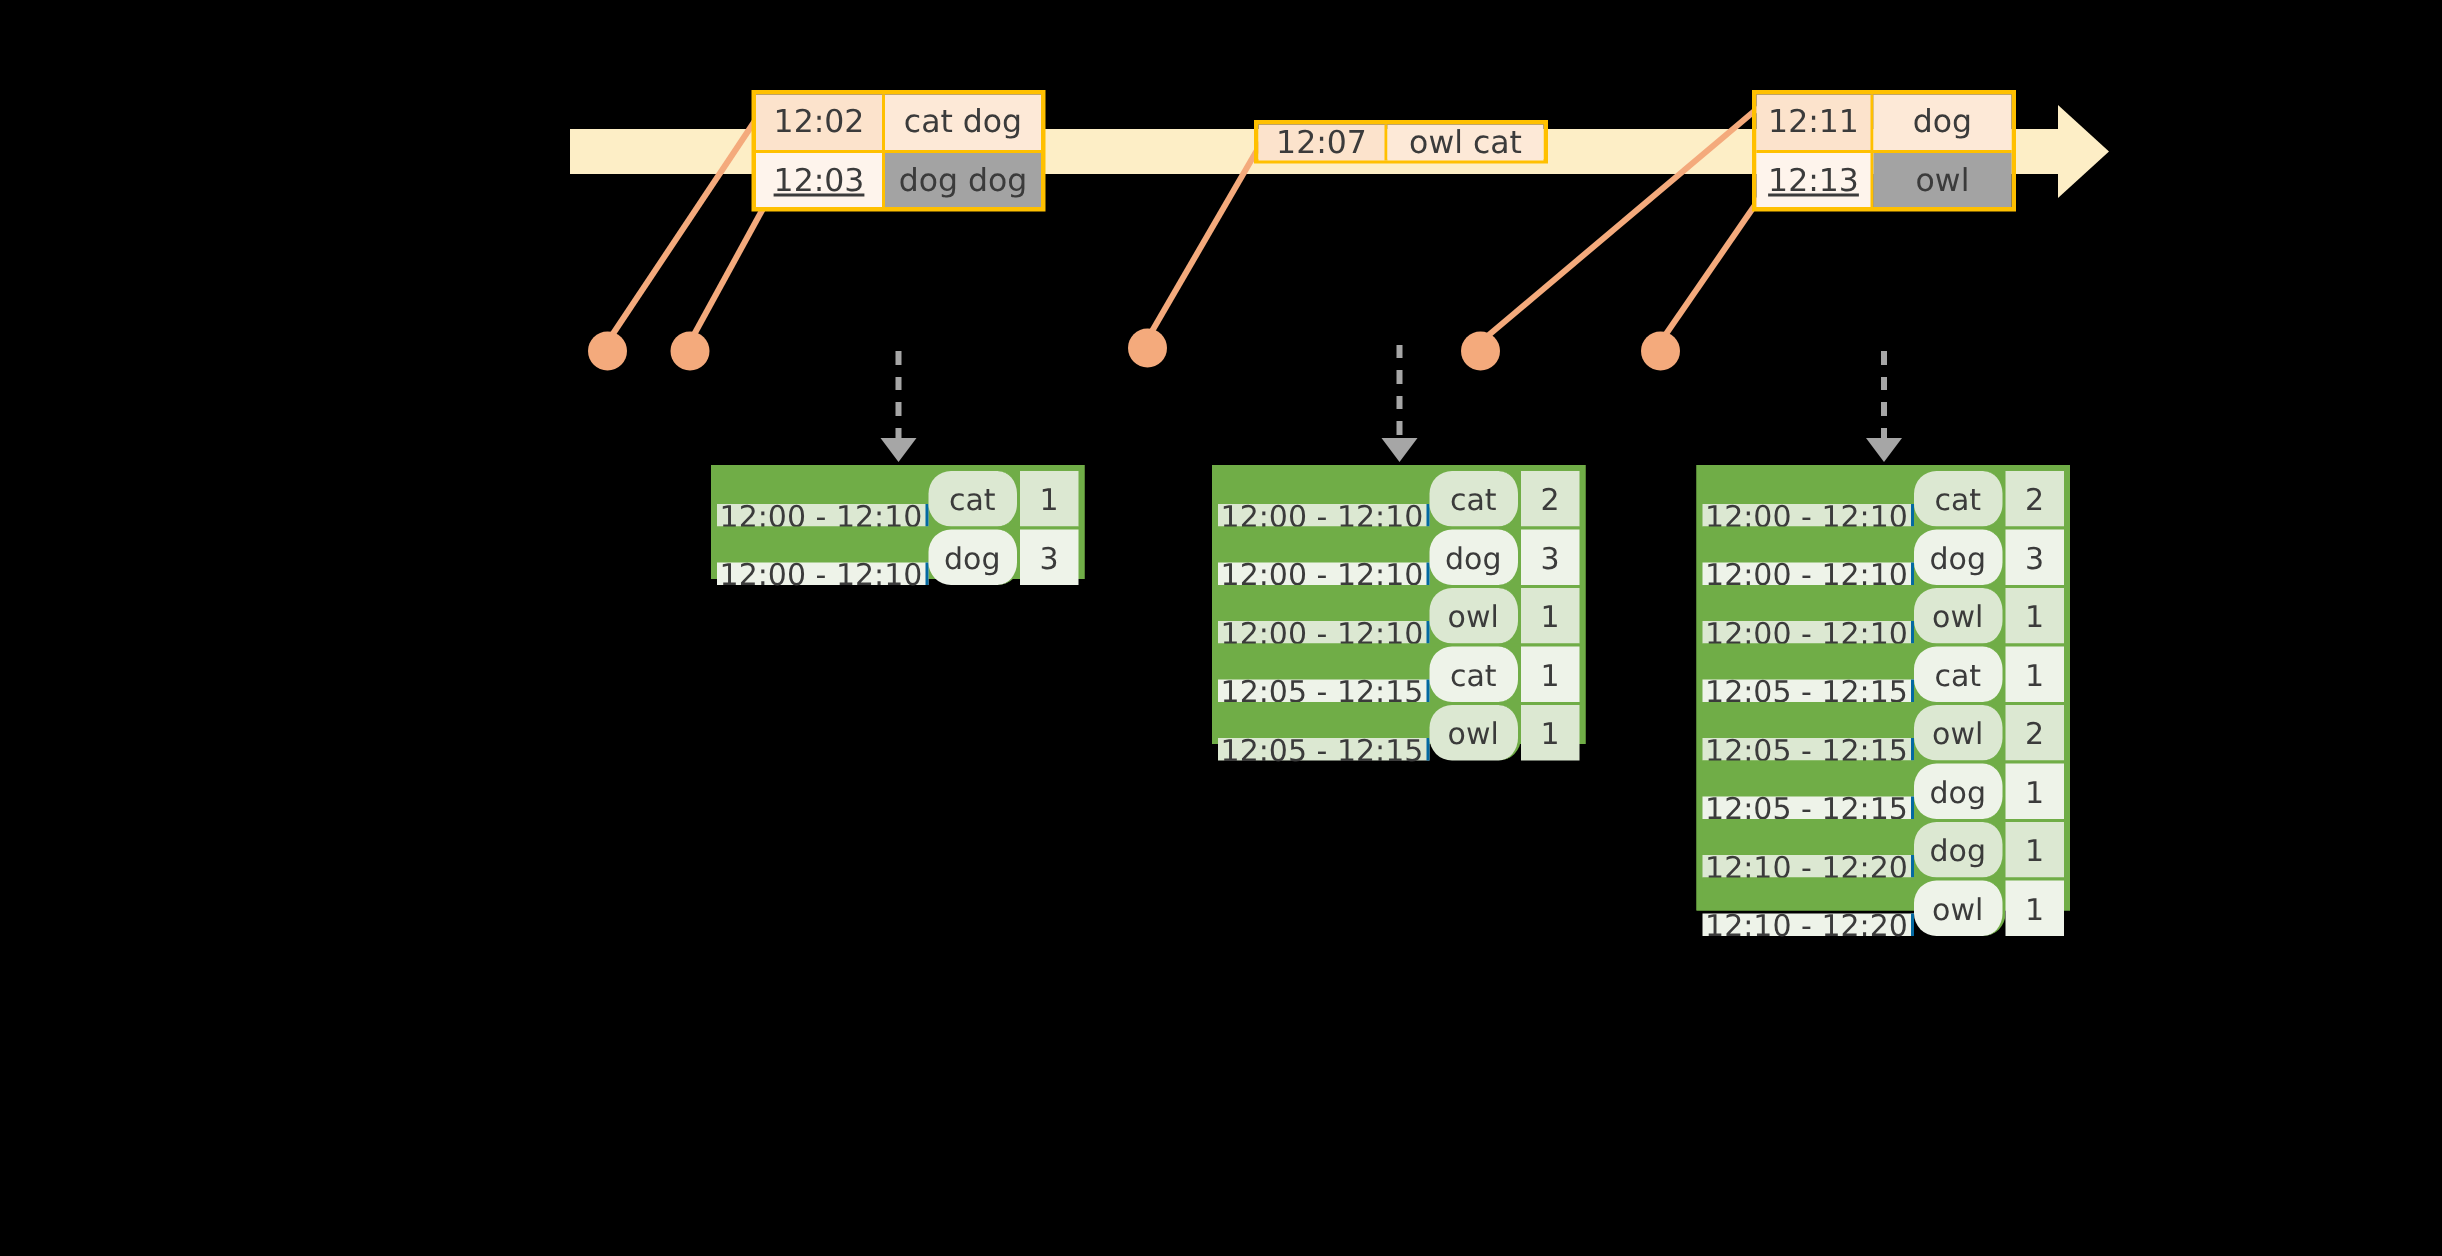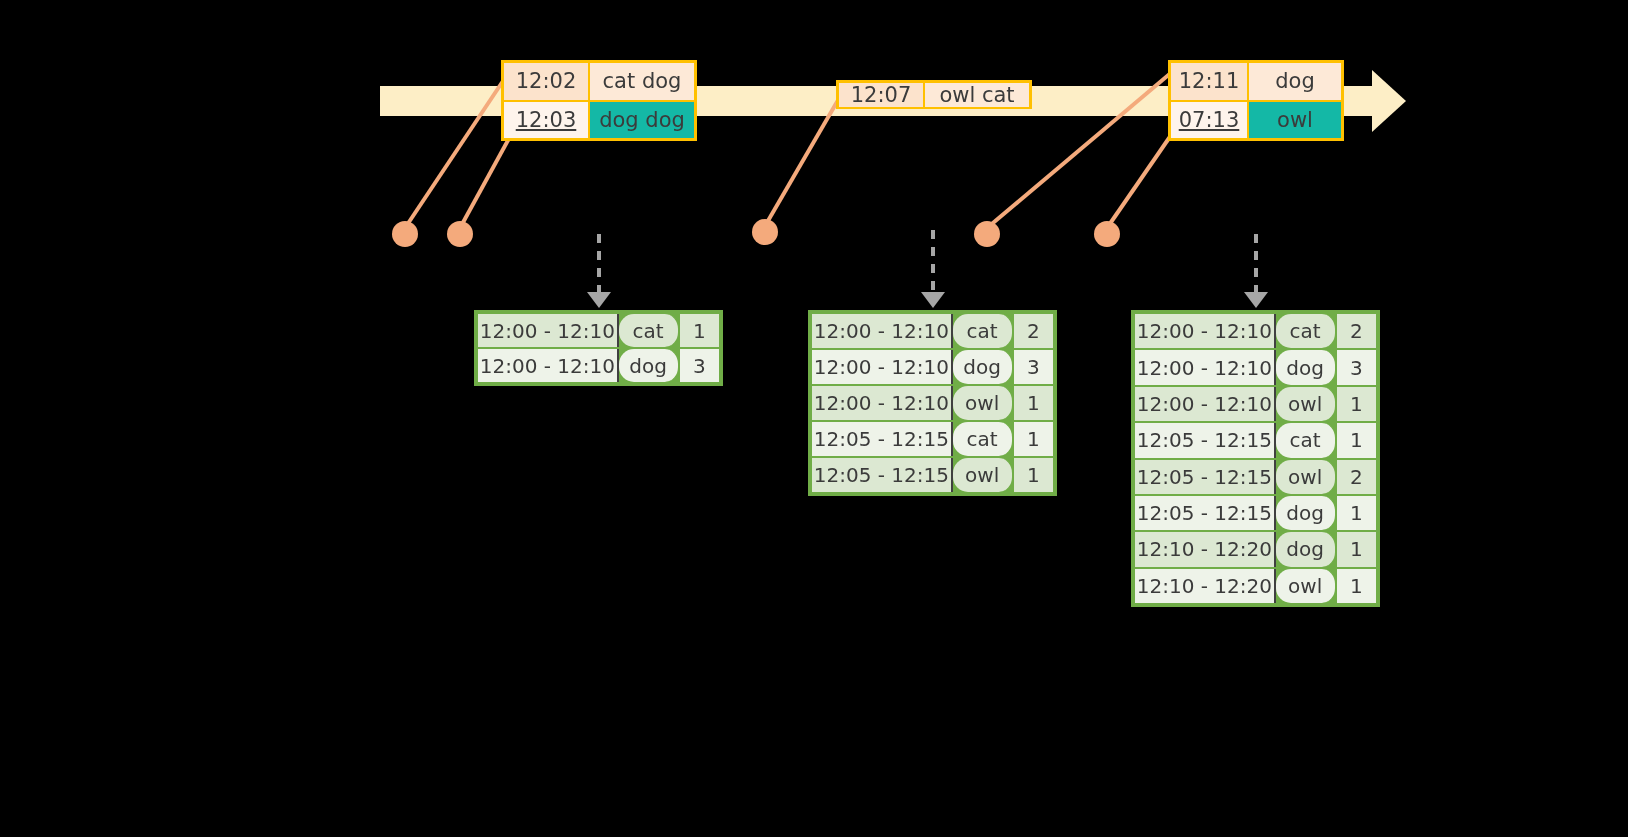"dog dog" .shade-b .ev-words { background: #14b8a6 -> #a3a3a3 }
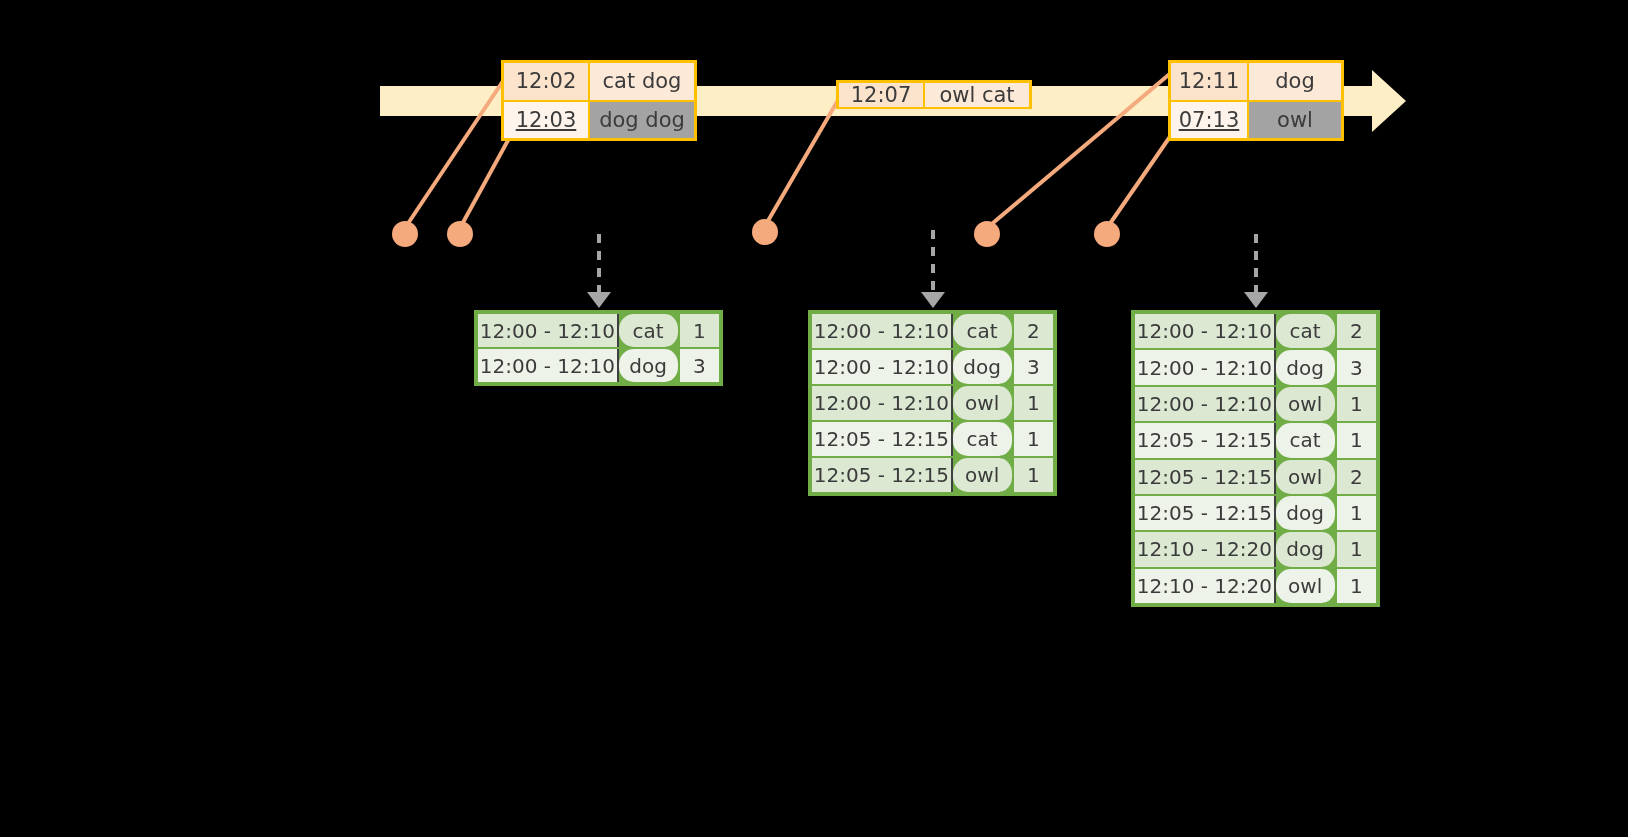"07:13" div.ev-time { text: 07:13 -> 12:13 }
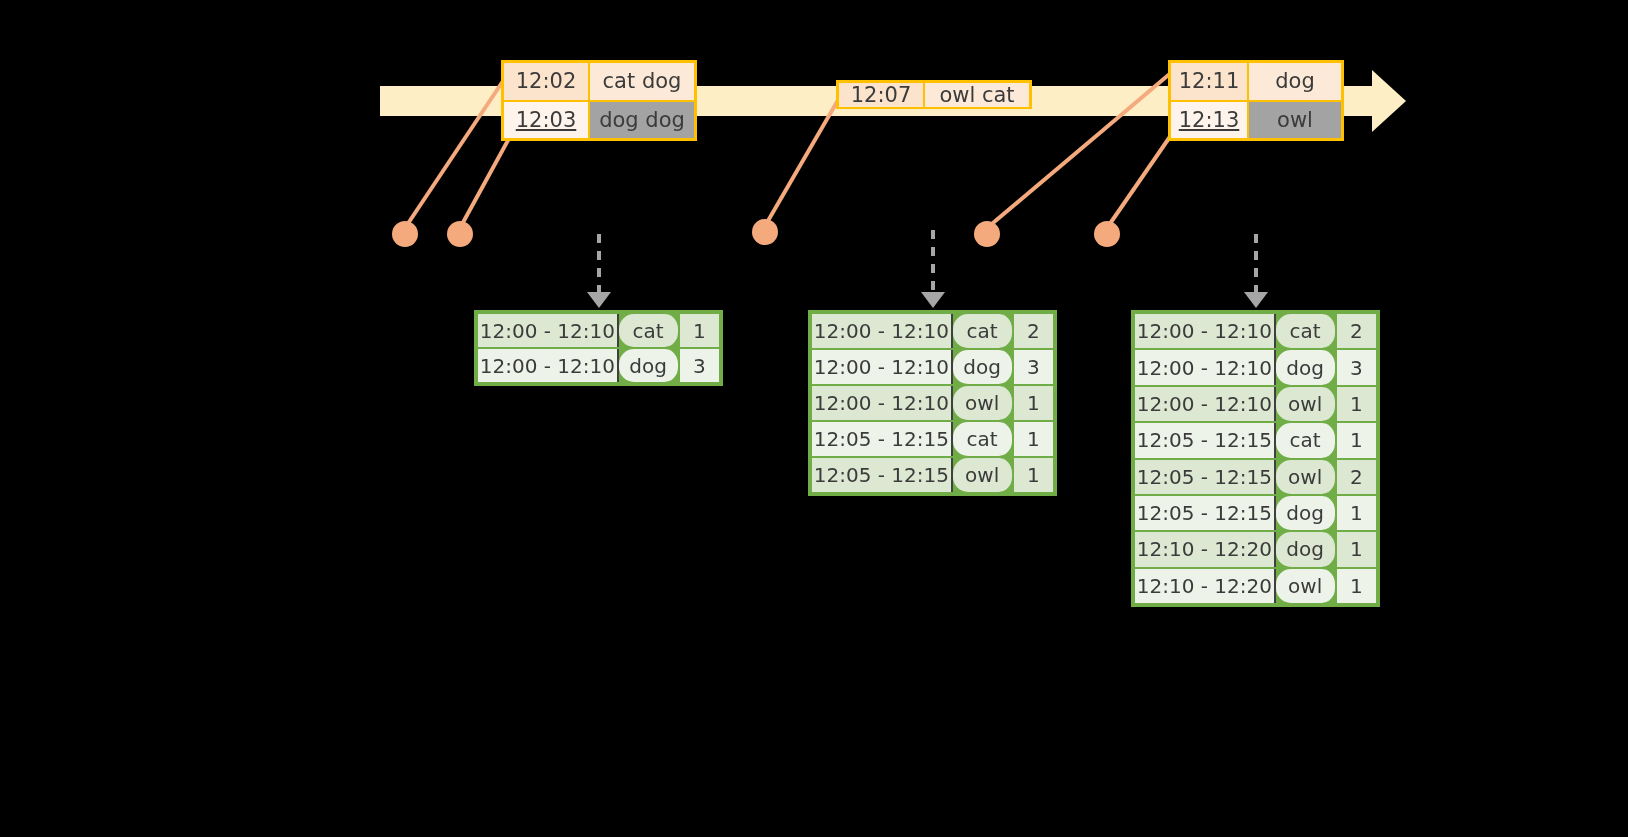"12:00 - 12:10" .gt-row .c.win { border-right: 2px solid #404040 -> 2px solid #0369a1; margin-top: none -> 22px }
